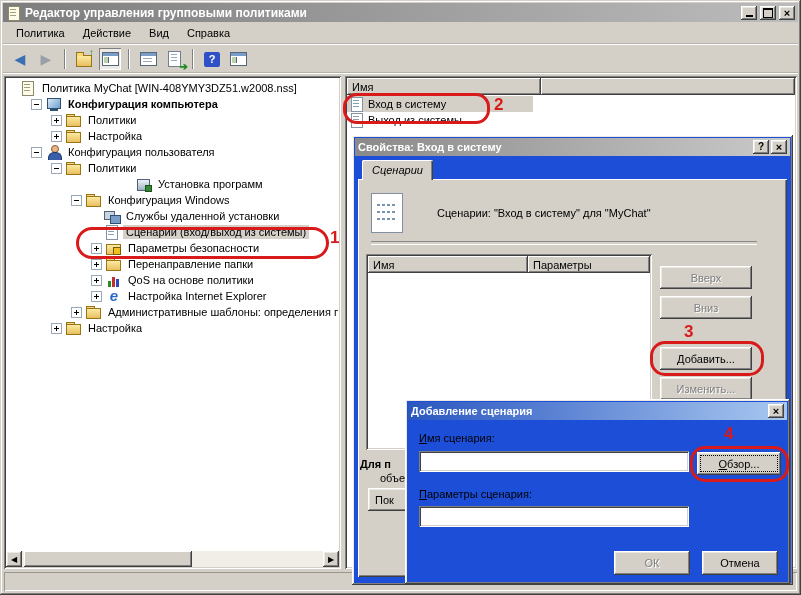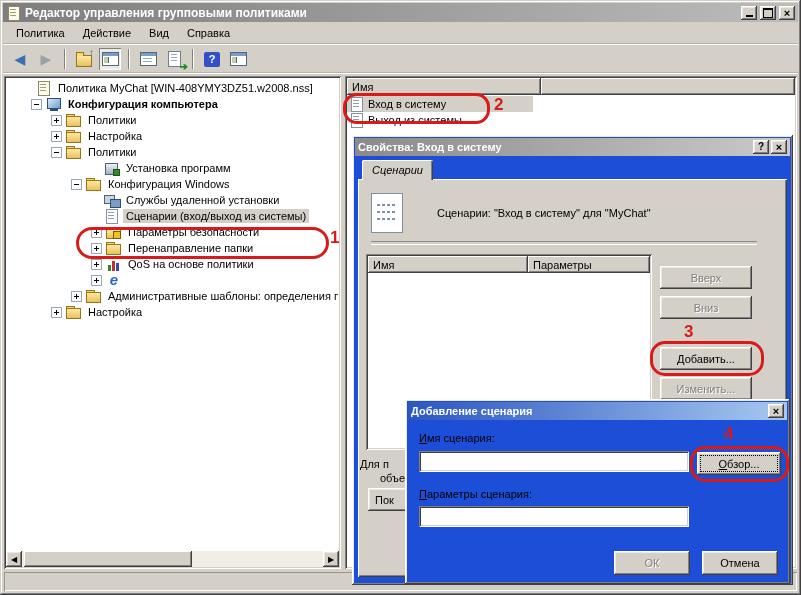"Политика MyChat" div.trow { padding-left: 16px -> 0 }
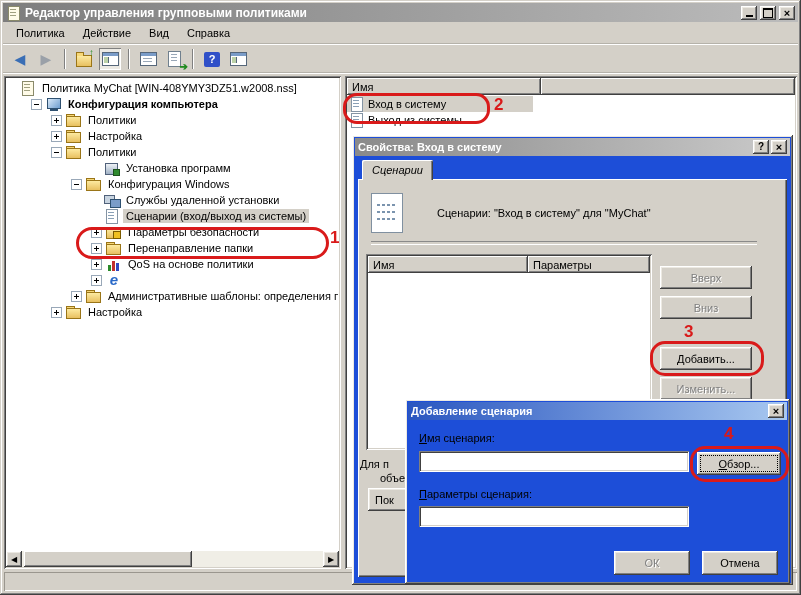"Конфигурация пользователя" div.trow { html: none -> <div> <span></span> <span></span> <span>Конфигурация пользователя</span> </div> }
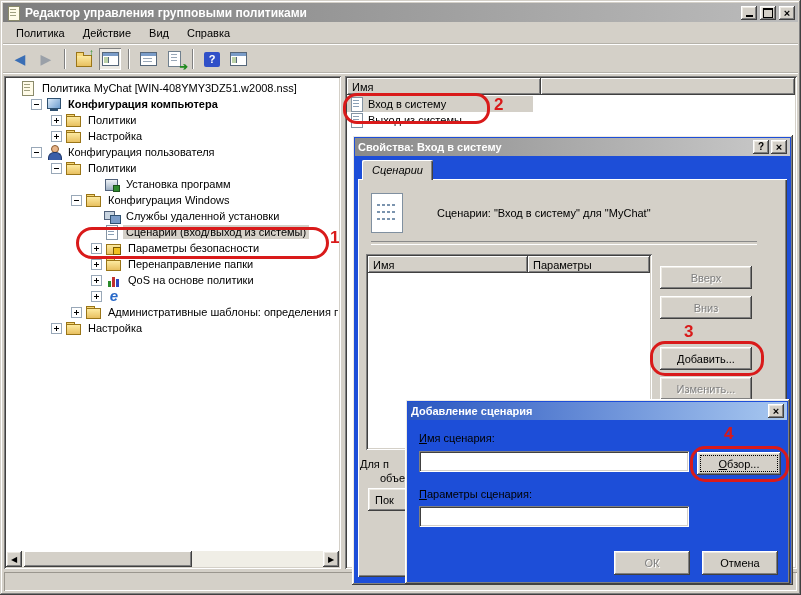"Установка программ" div.trow { padding-left: 84px -> 116px }
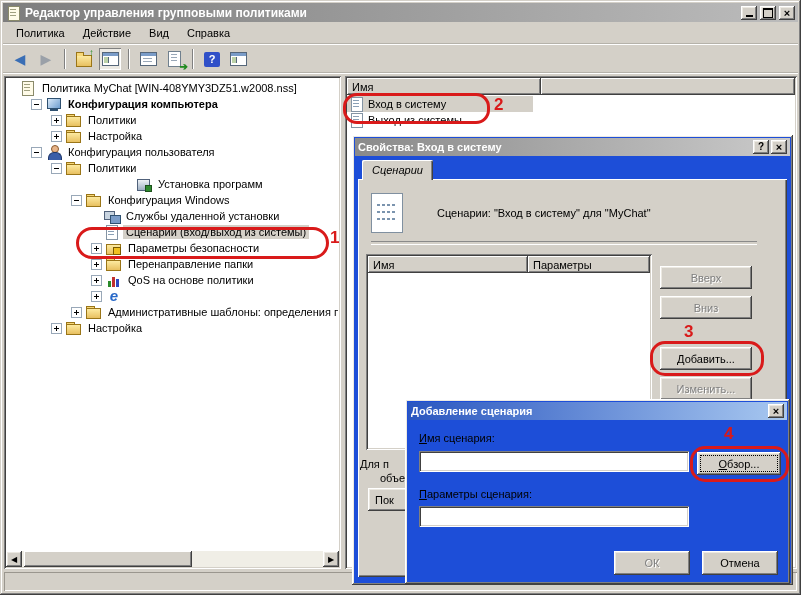"Настройка Internet Explorer" span.tlabel { html: none -> <span>Настройка Internet Explorer</span> }
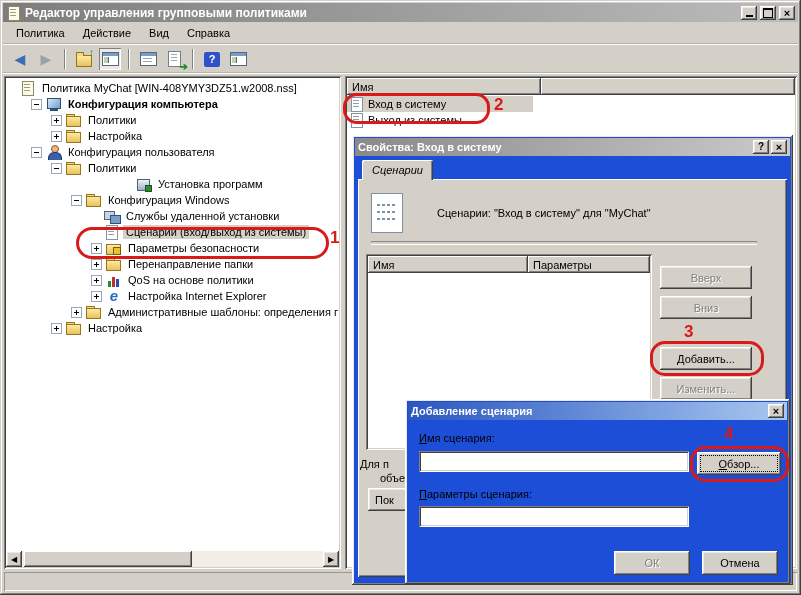"Для п" div.abs { font-weight: none -> bold }
